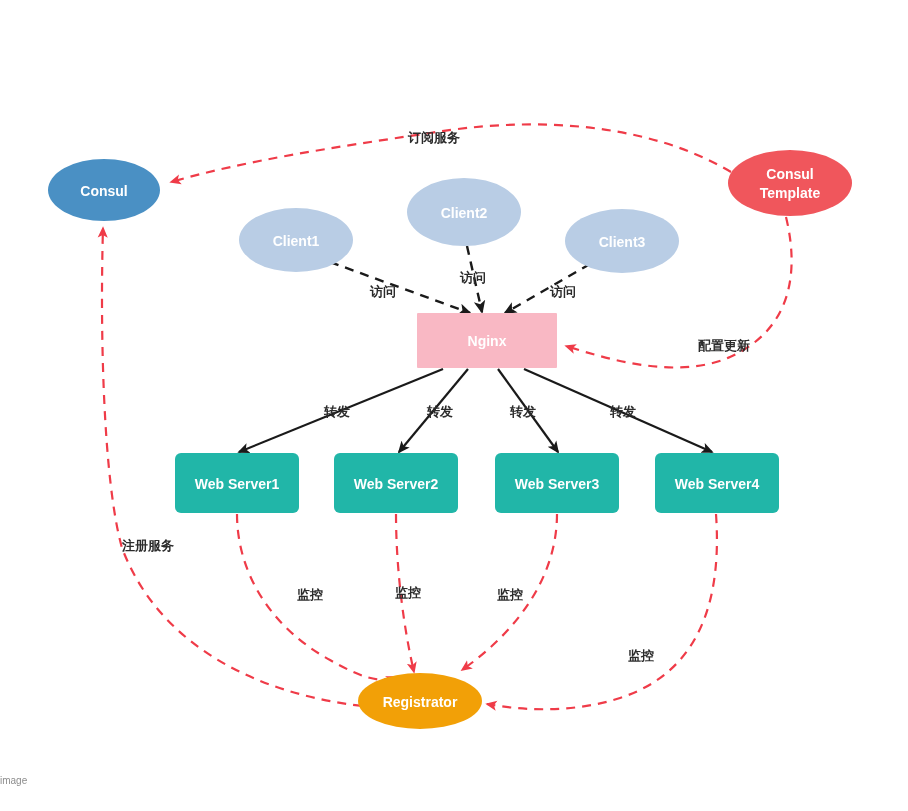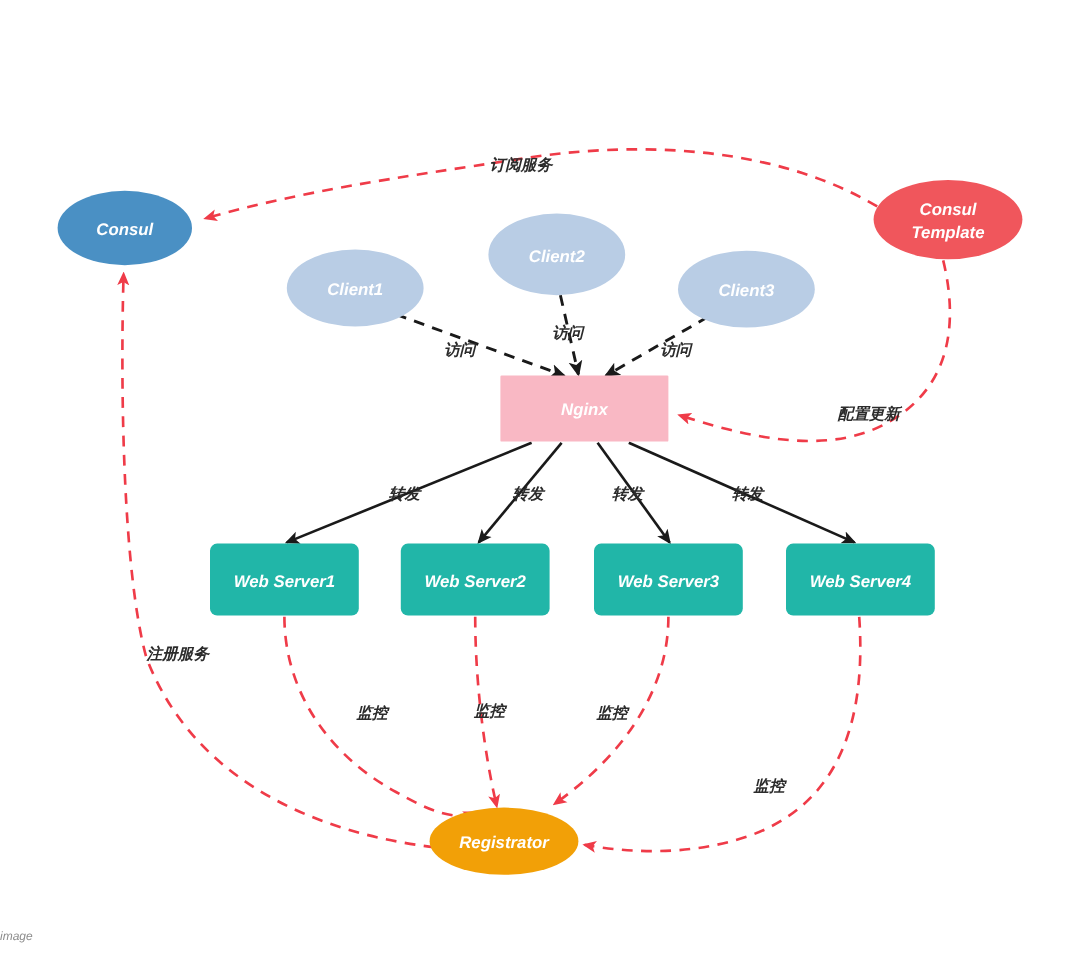"订阅服务" #canvas { font-style: italic -> none }
